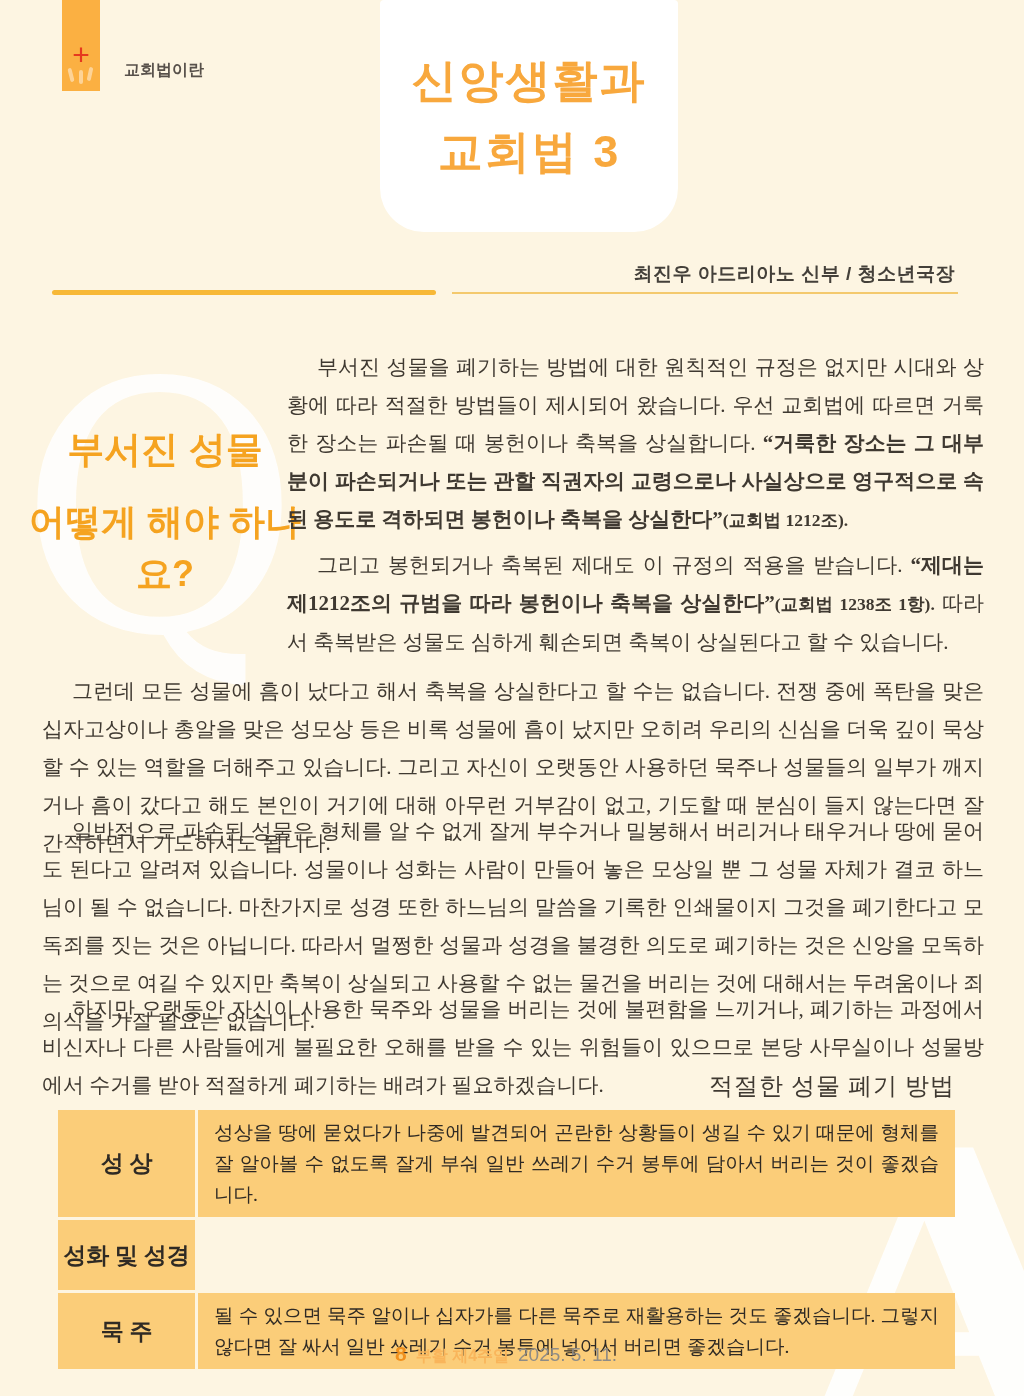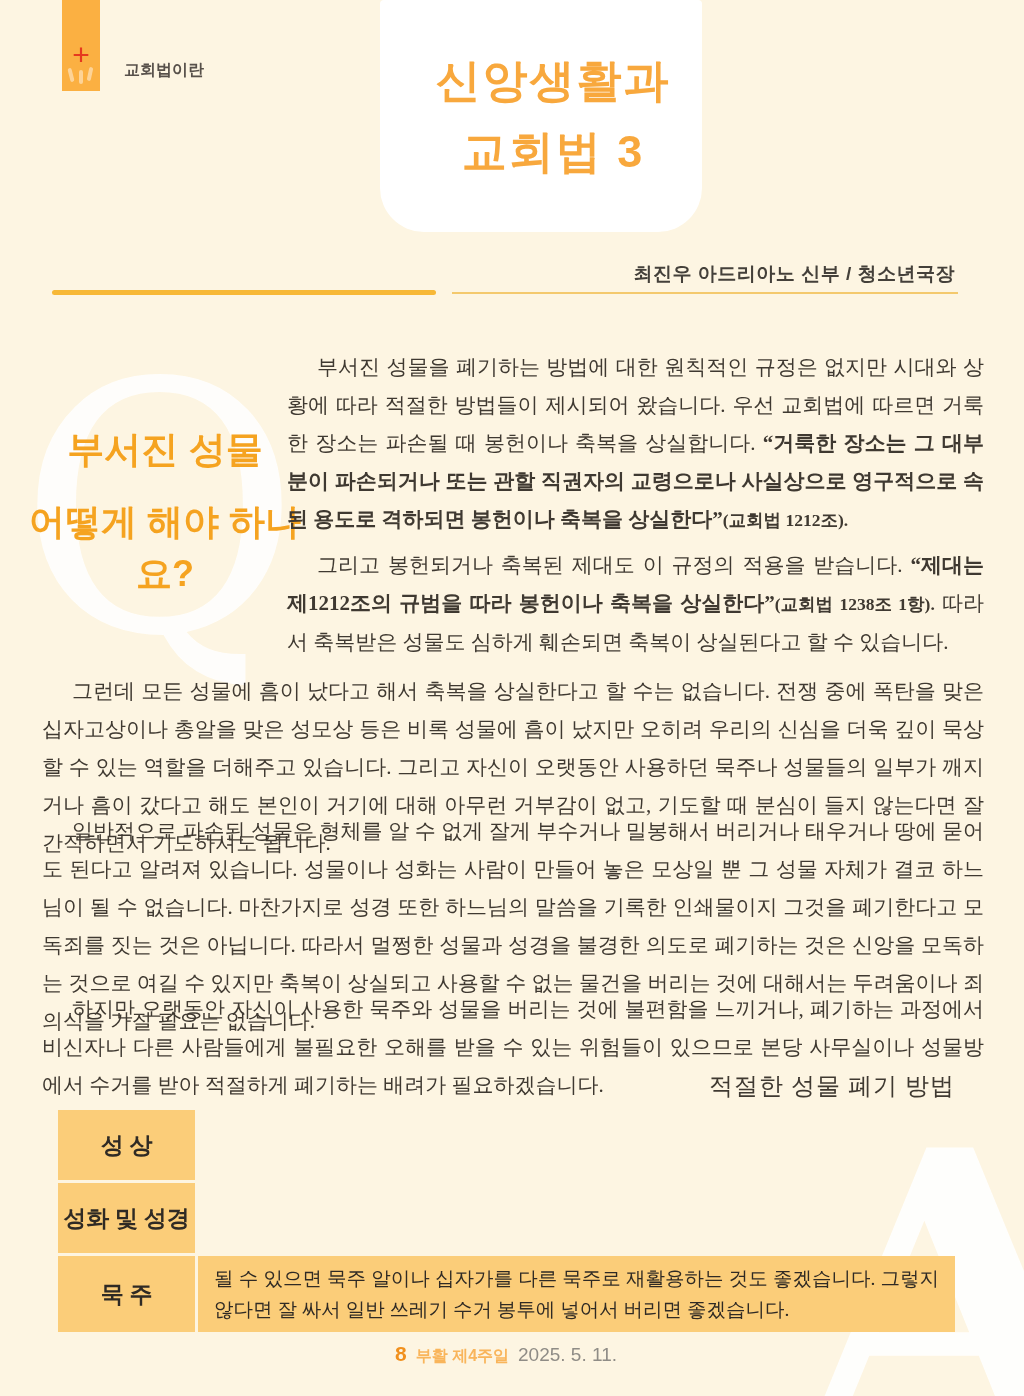"신앙생활과" .title-box { padding-left: 24px -> none }
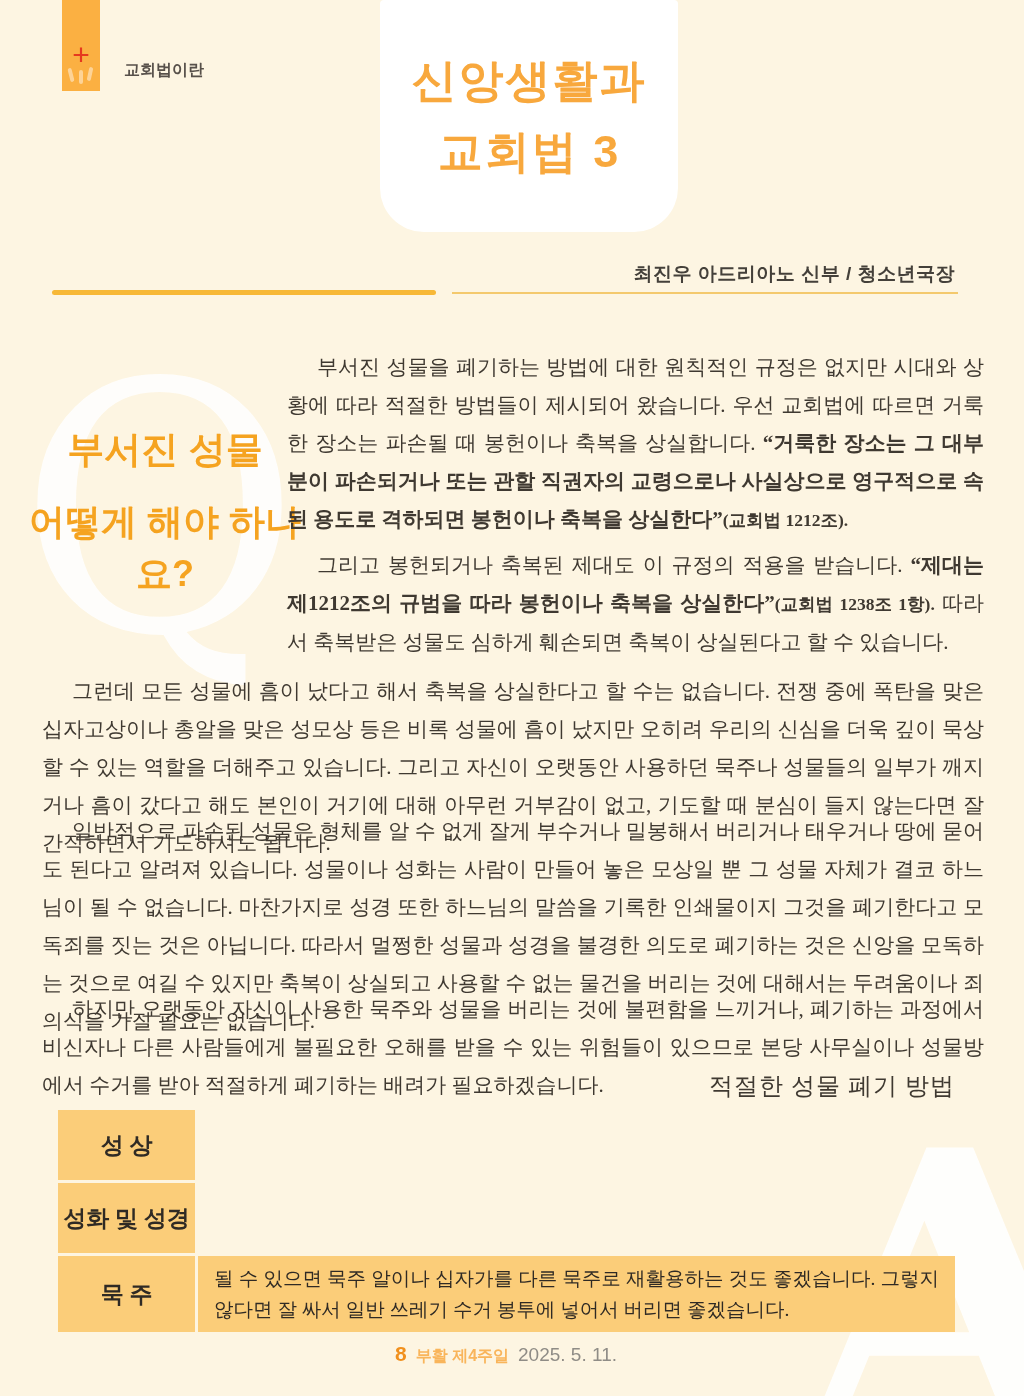"성상을 땅에 묻었다가 나중에 발견되어" div.t-text { html: none -> <div>성상을 땅에 묻었다가 나중에 발견되어 곤란한 상황들이 생길 수 있기 때문에 형체를 잘 알아볼 수 없도록 잘게 부숴 일반 쓰레기 수거 봉투에 담아서 버리는 것이 좋겠습니다.</div> }
